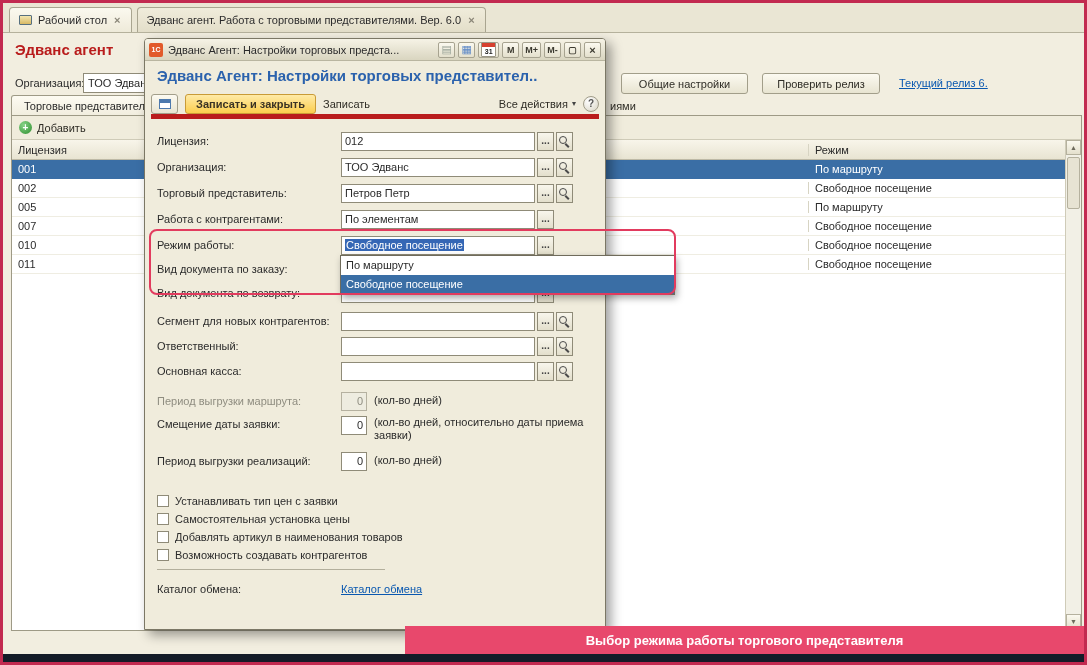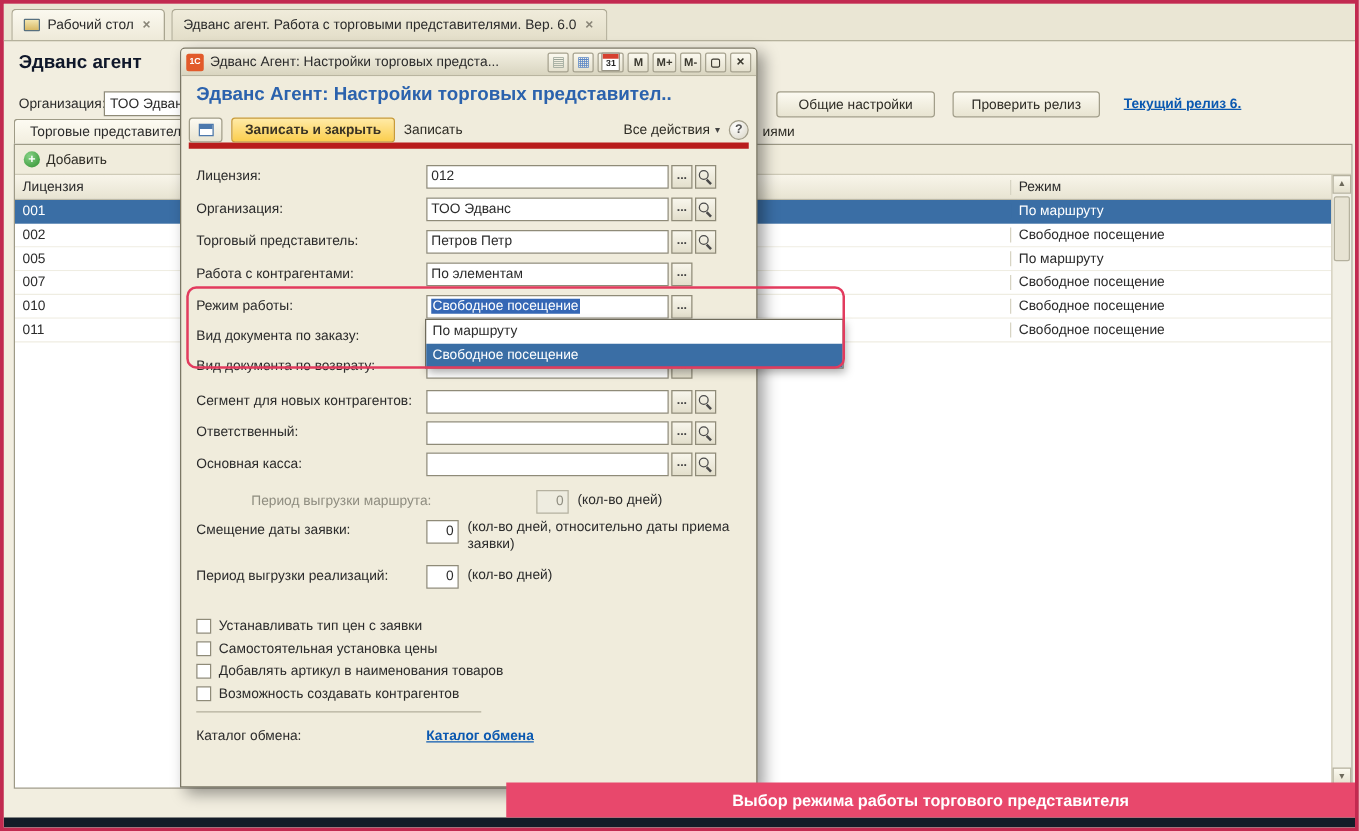"Эдванс агент" .page-title { color: #0f172a -> #b91c1c }
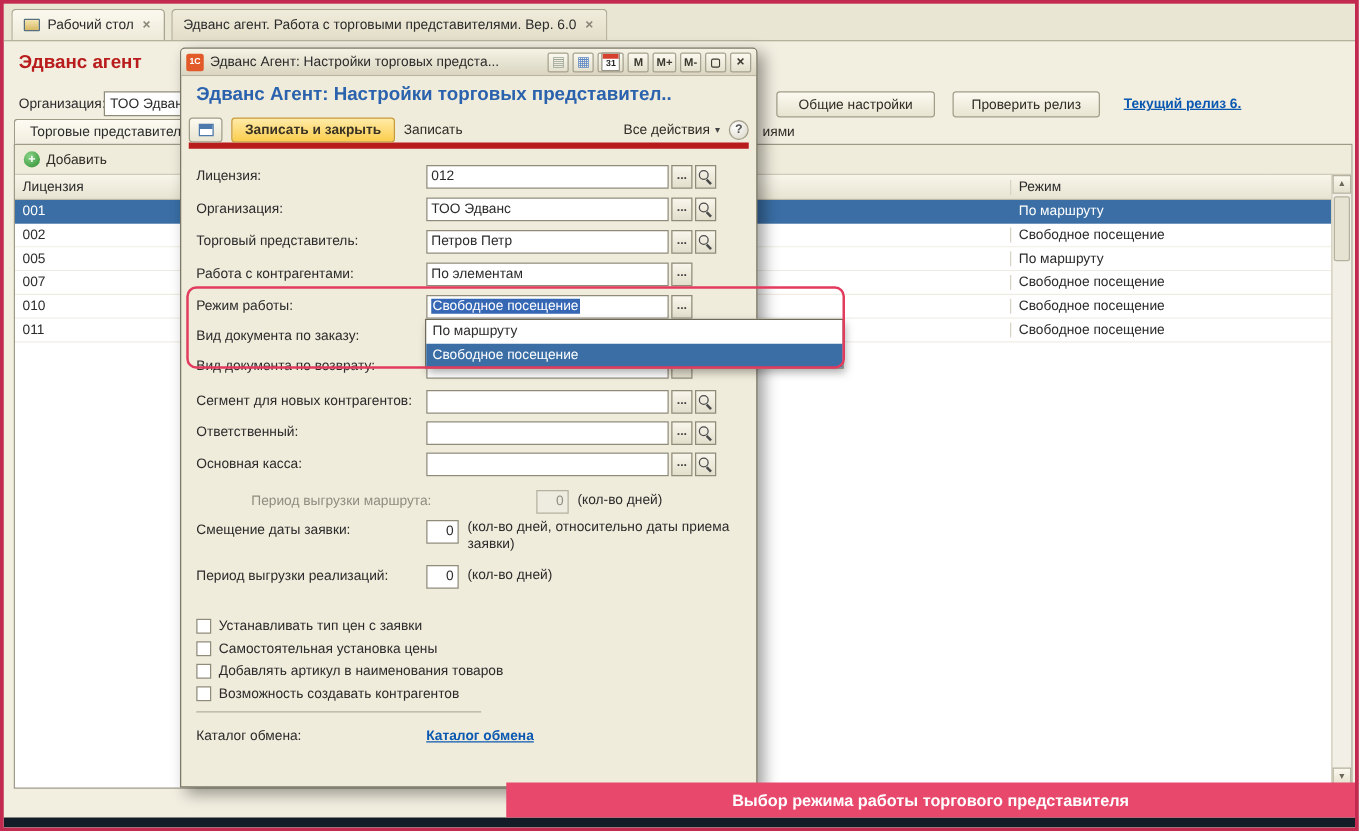"Текущий релиз 6." .link { font-weight: bold -> none }
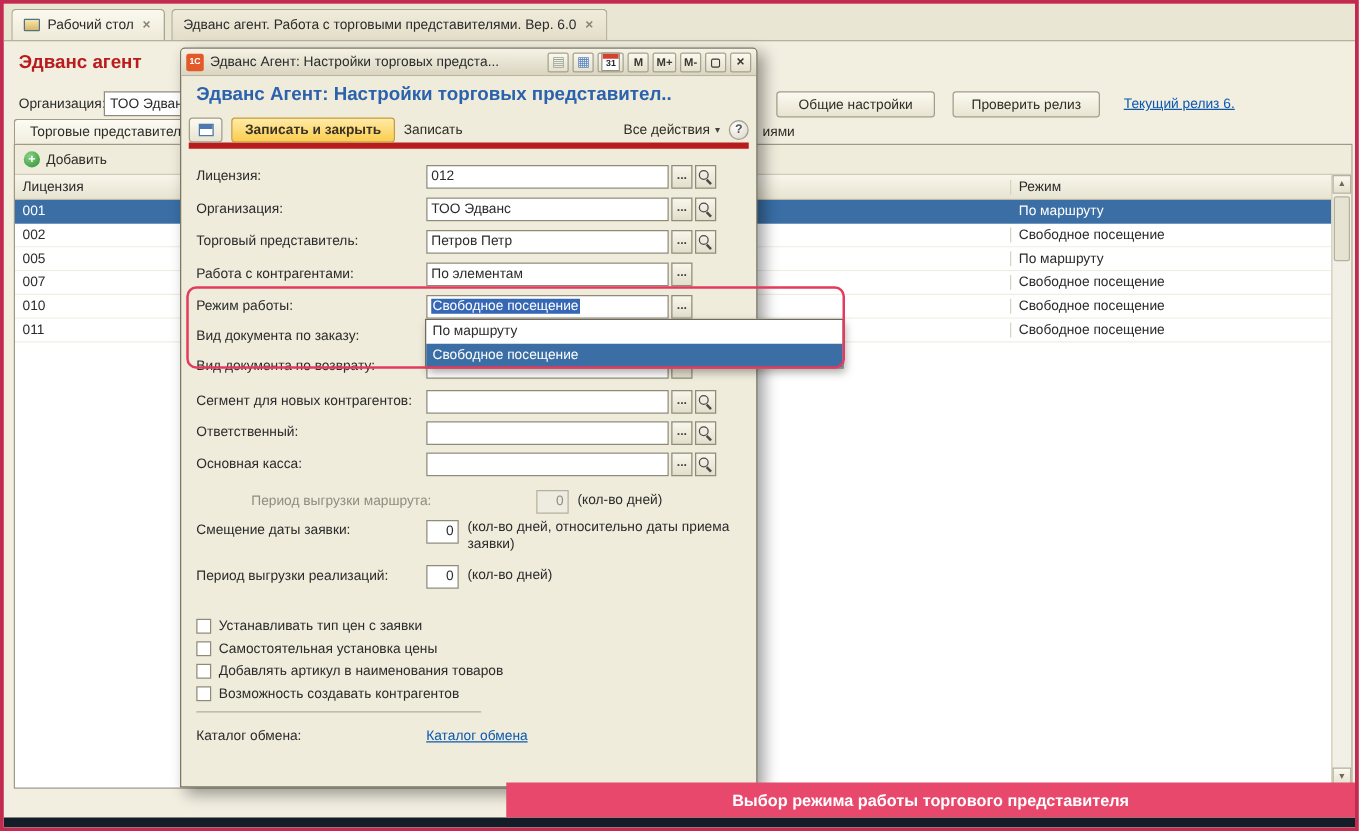"Период выгрузки маршрута:" .dis { margin-left: 44px -> none }
